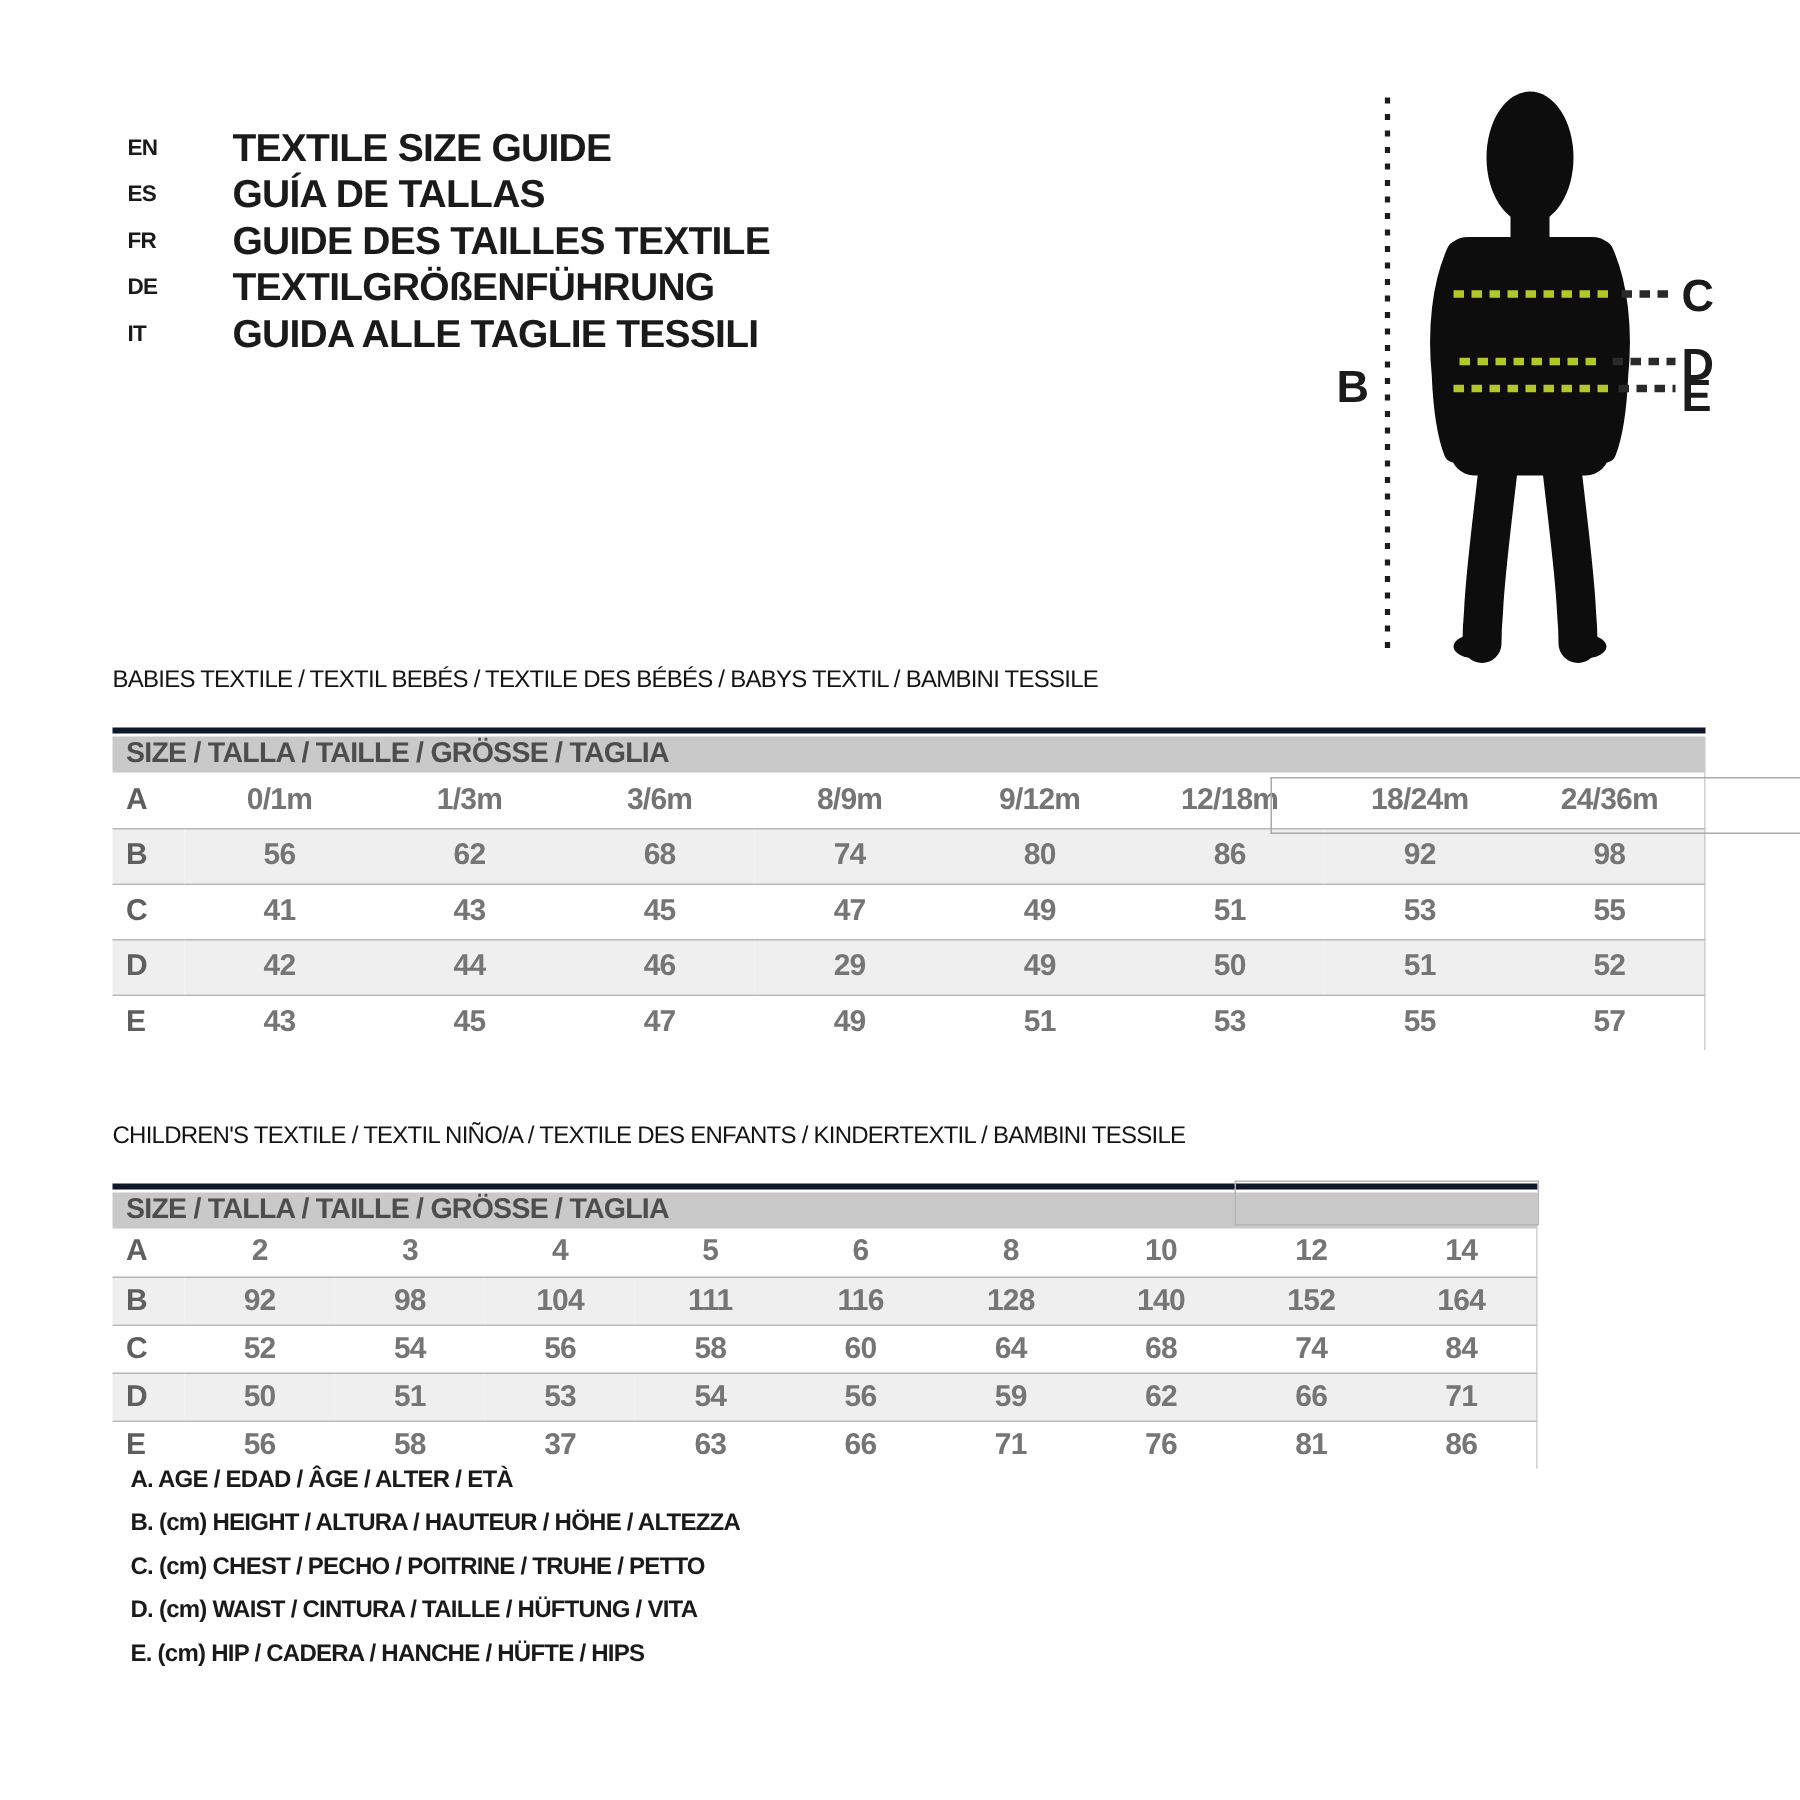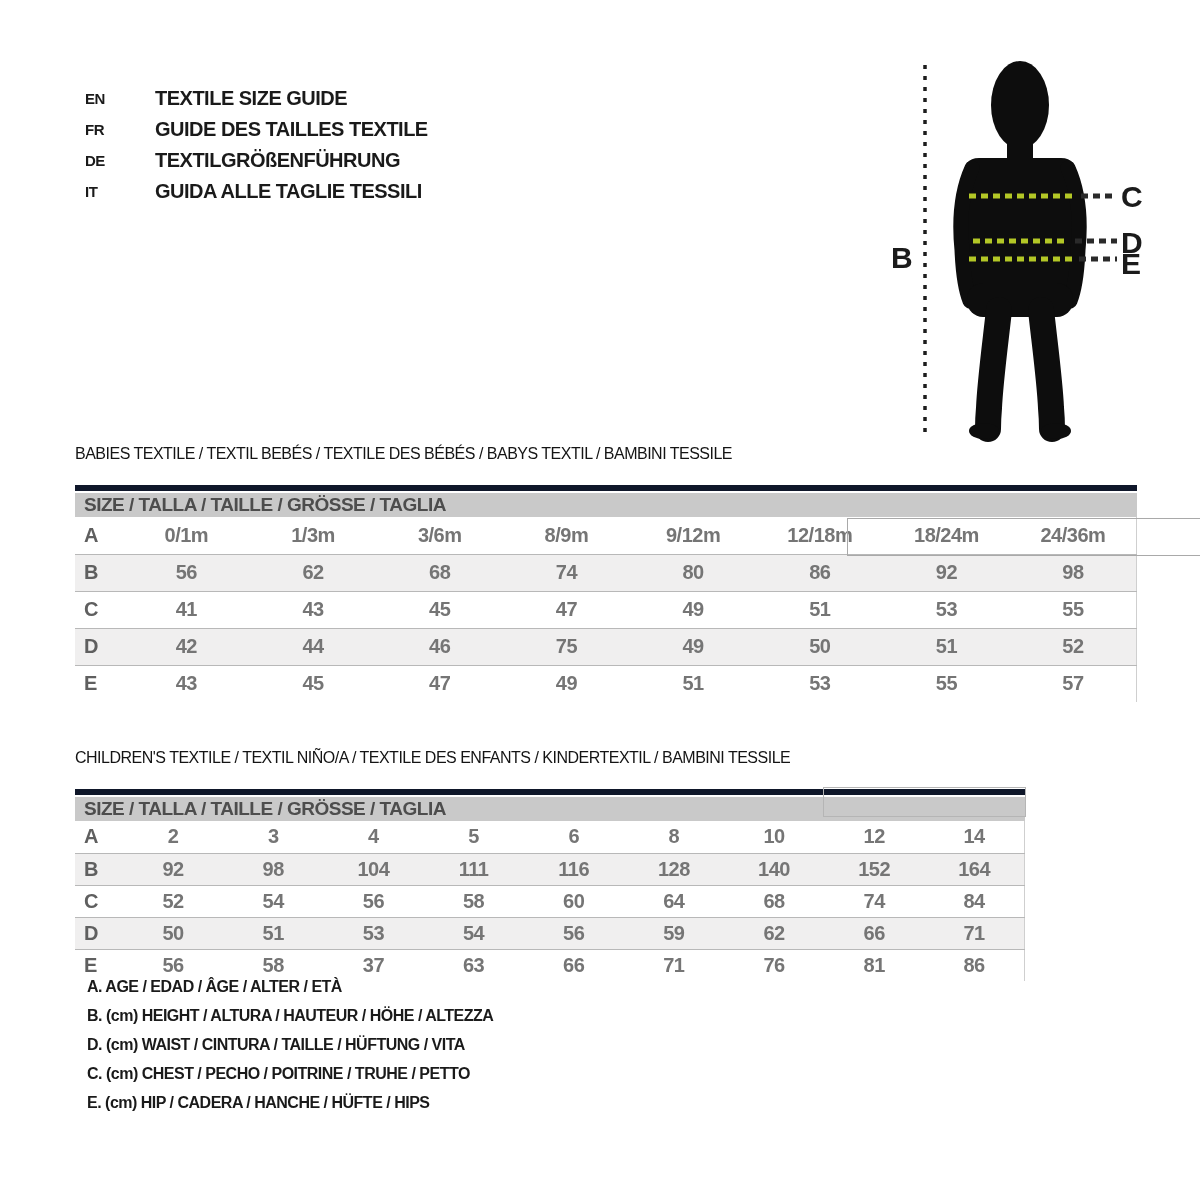"TEXTILE SIZE GUIDE" .lang-title { font-size: 20px -> 26px }
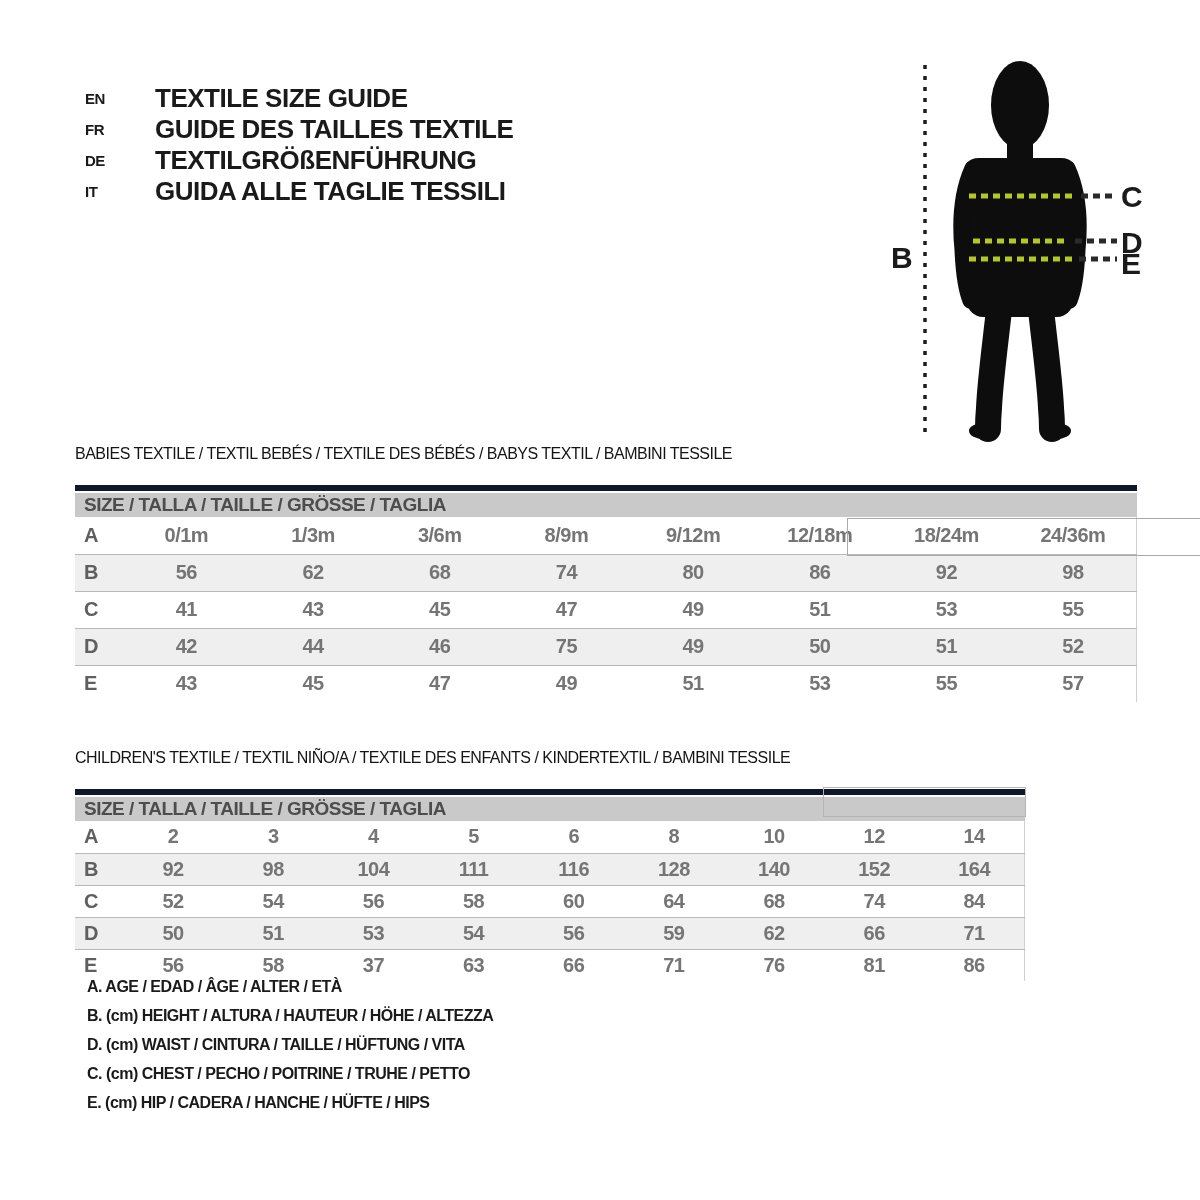"ES" div.lang-row { html: none -> <div> <span>ES</span> <span>GUÍA DE TALLAS</span> </div> }
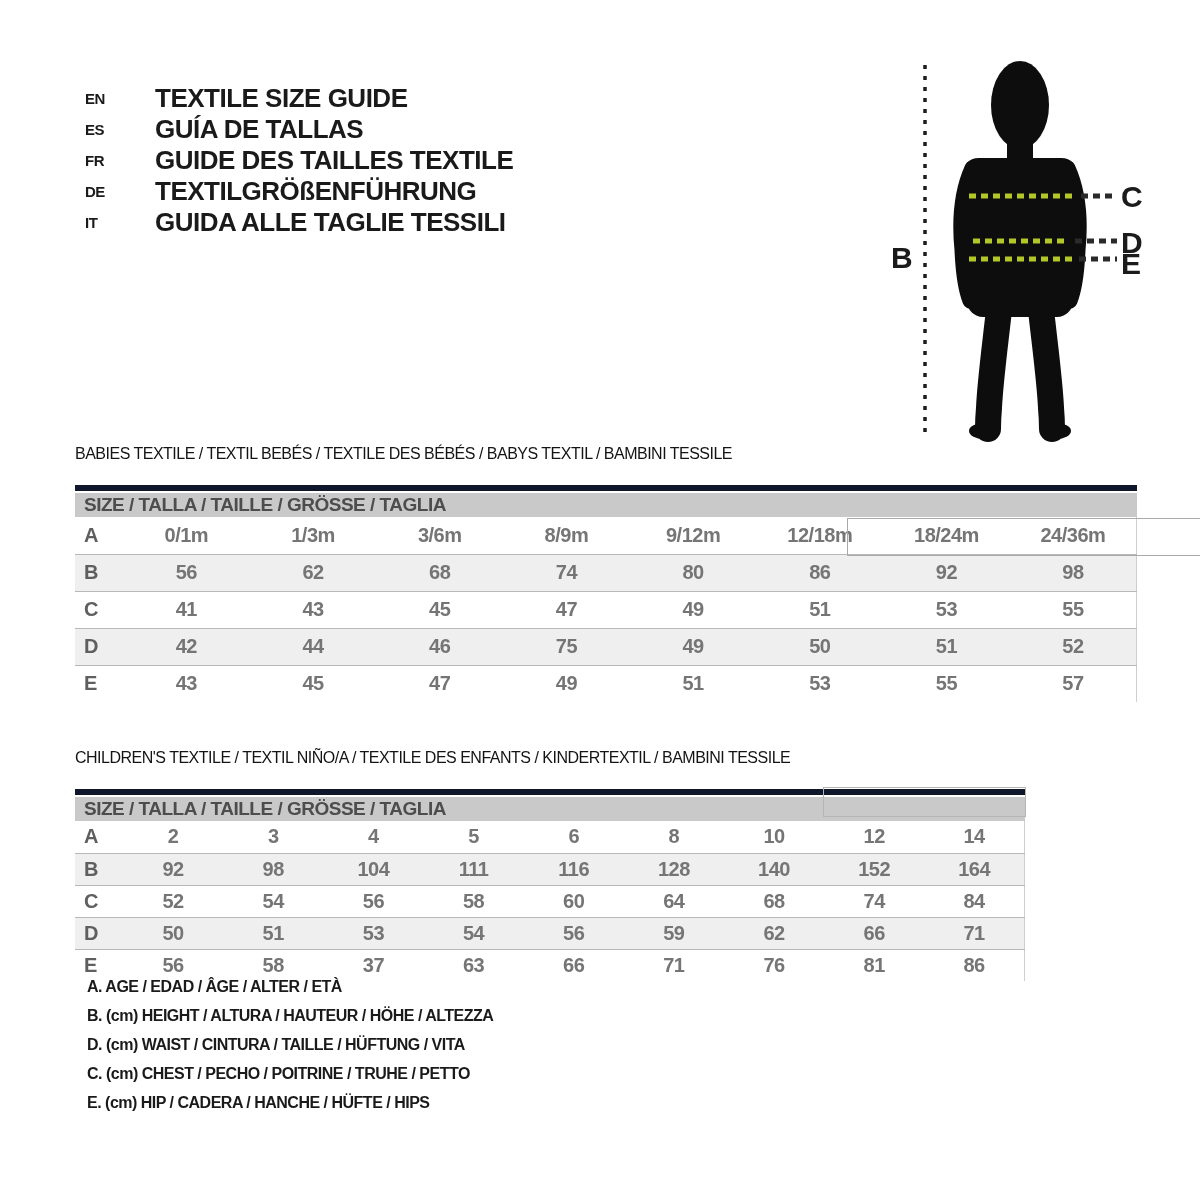"SIZE / TALLA / TAILLE" .size-bar-wrap { border-top: 6px solid #0f172a -> 4px solid #0f172a }
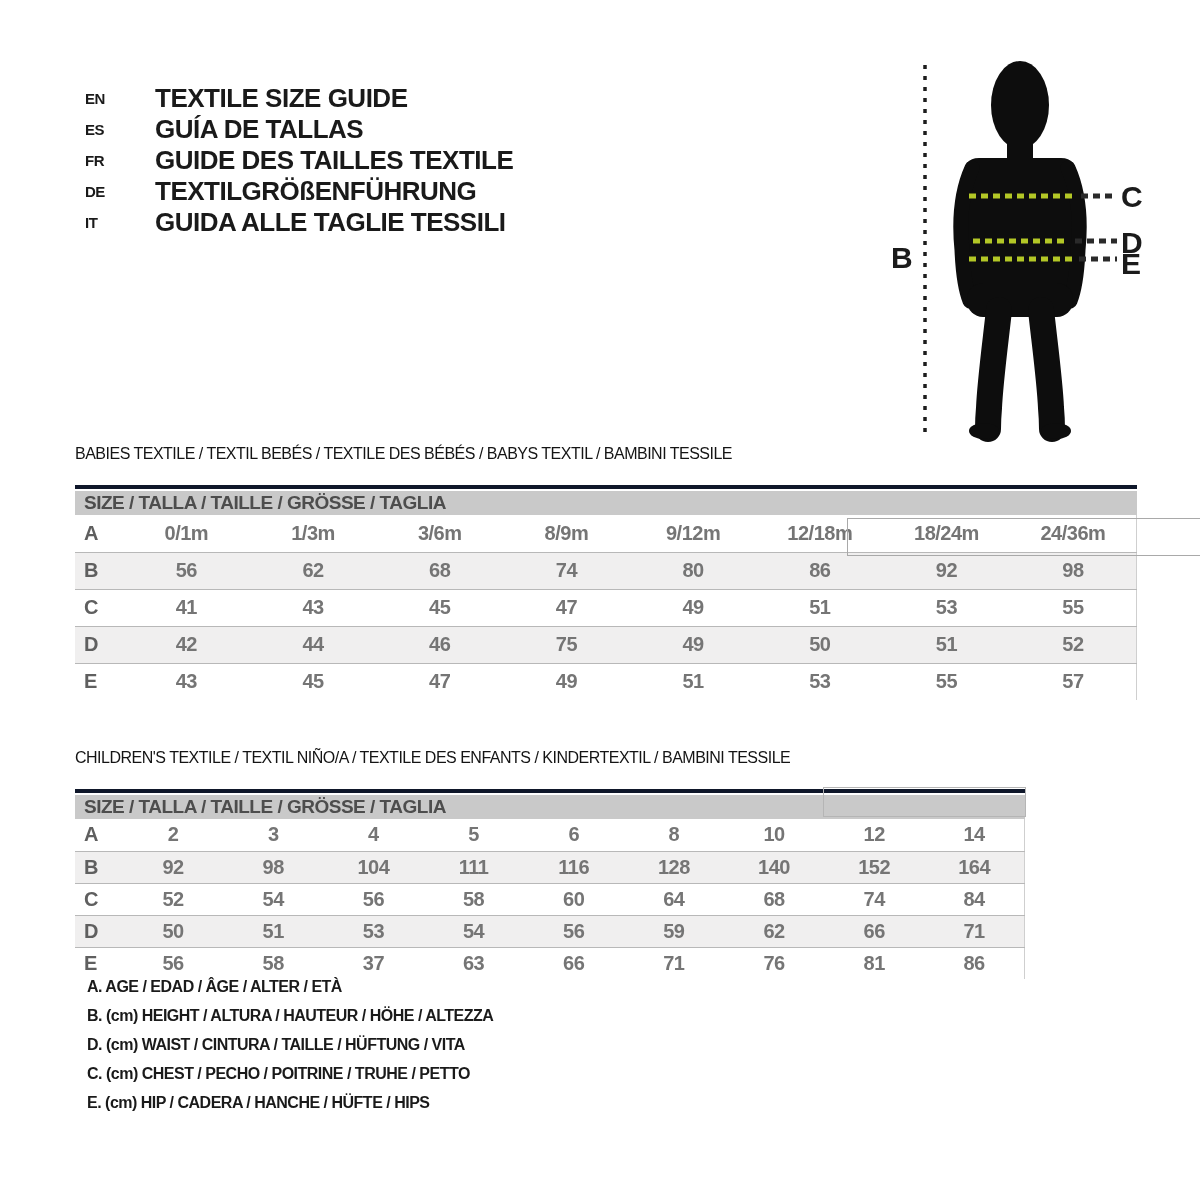"75" td { text: 75 -> 29 }
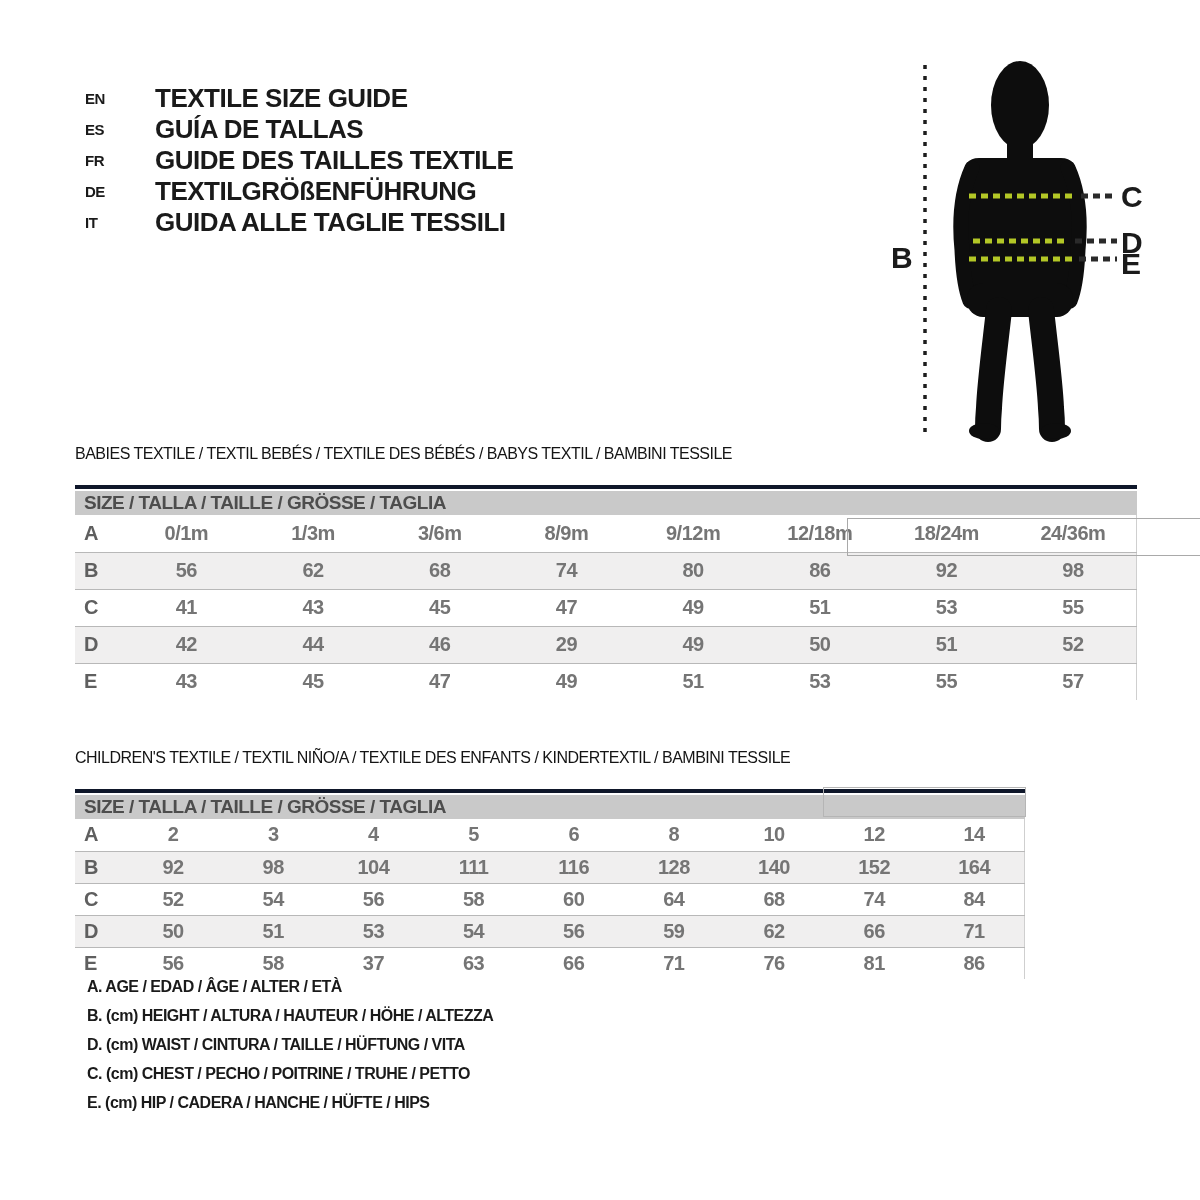"D. (cm) WAIST / CINTURA" div.legend-item { order: before "C. (cm) CHEST / PECHO" -> after "C. (cm) CHEST / PECHO" }
